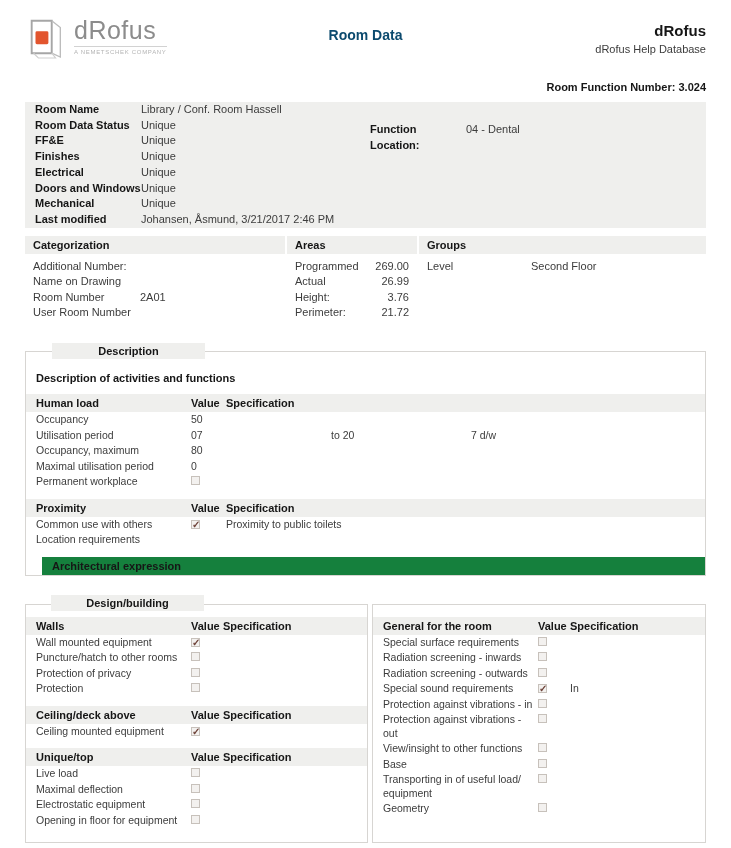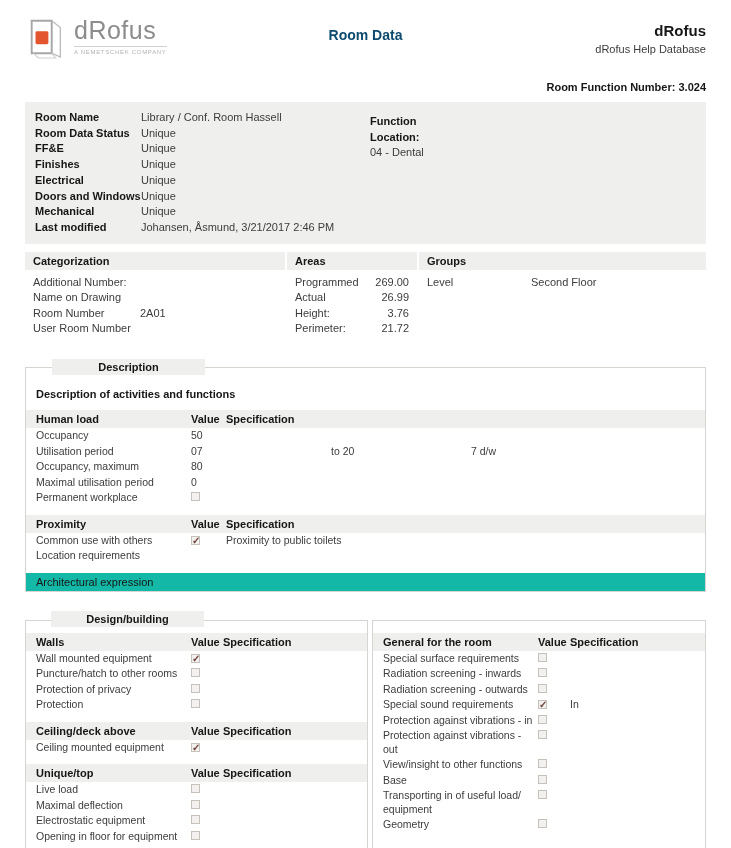"Room Name" .info-box { padding: 8px 10px -> 0 10px }
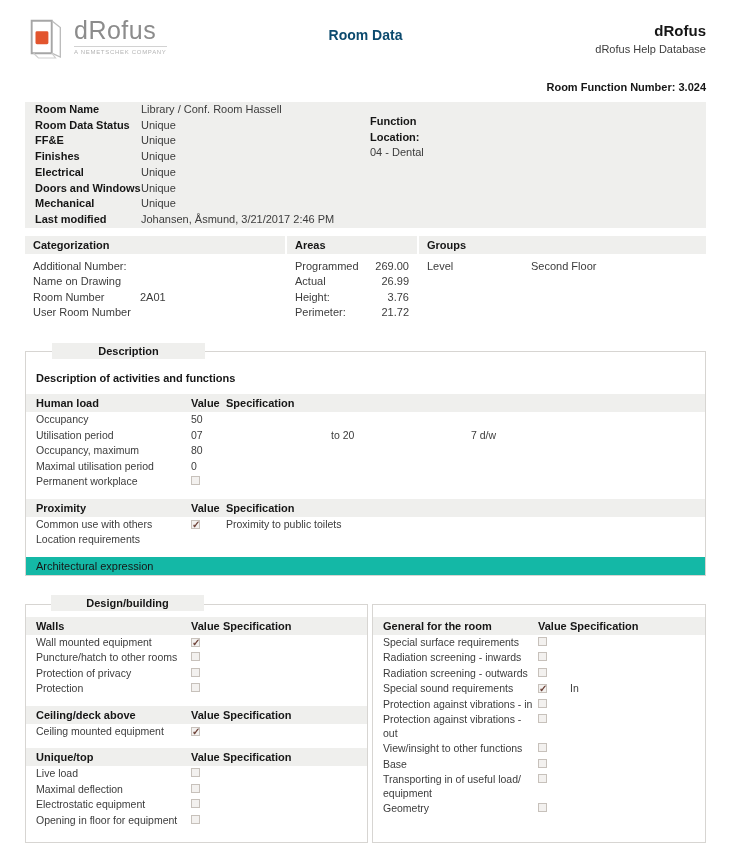"Function Location:" .func-loc { flex-direction: column -> none; top: 12px -> 20px }
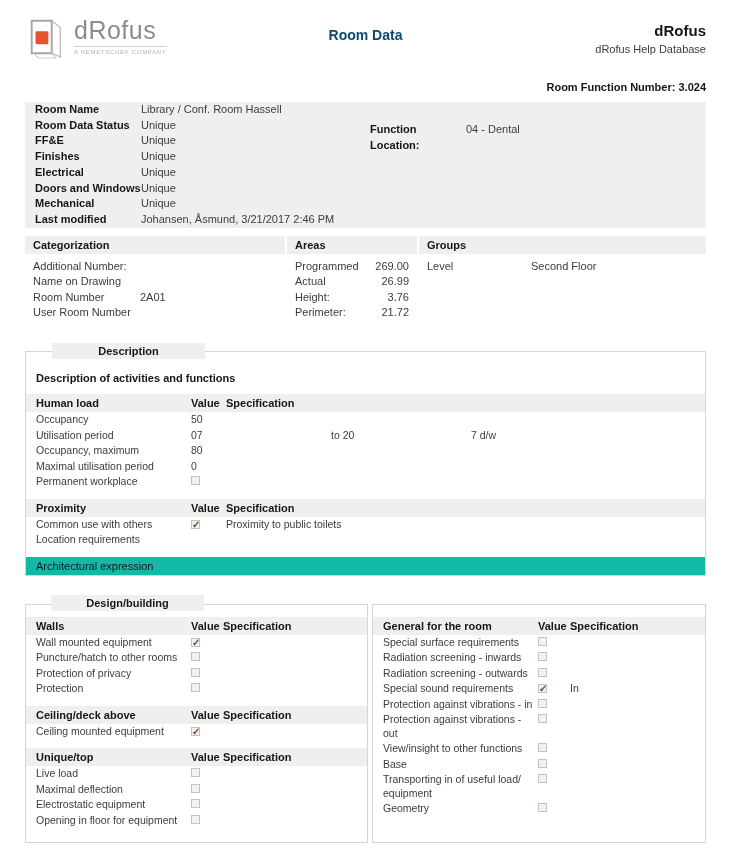"Architectural expression" .arch-bar { background: #14b8a6 -> #15803d; font-weight: normal -> bold; margin-left: none -> 16px }
